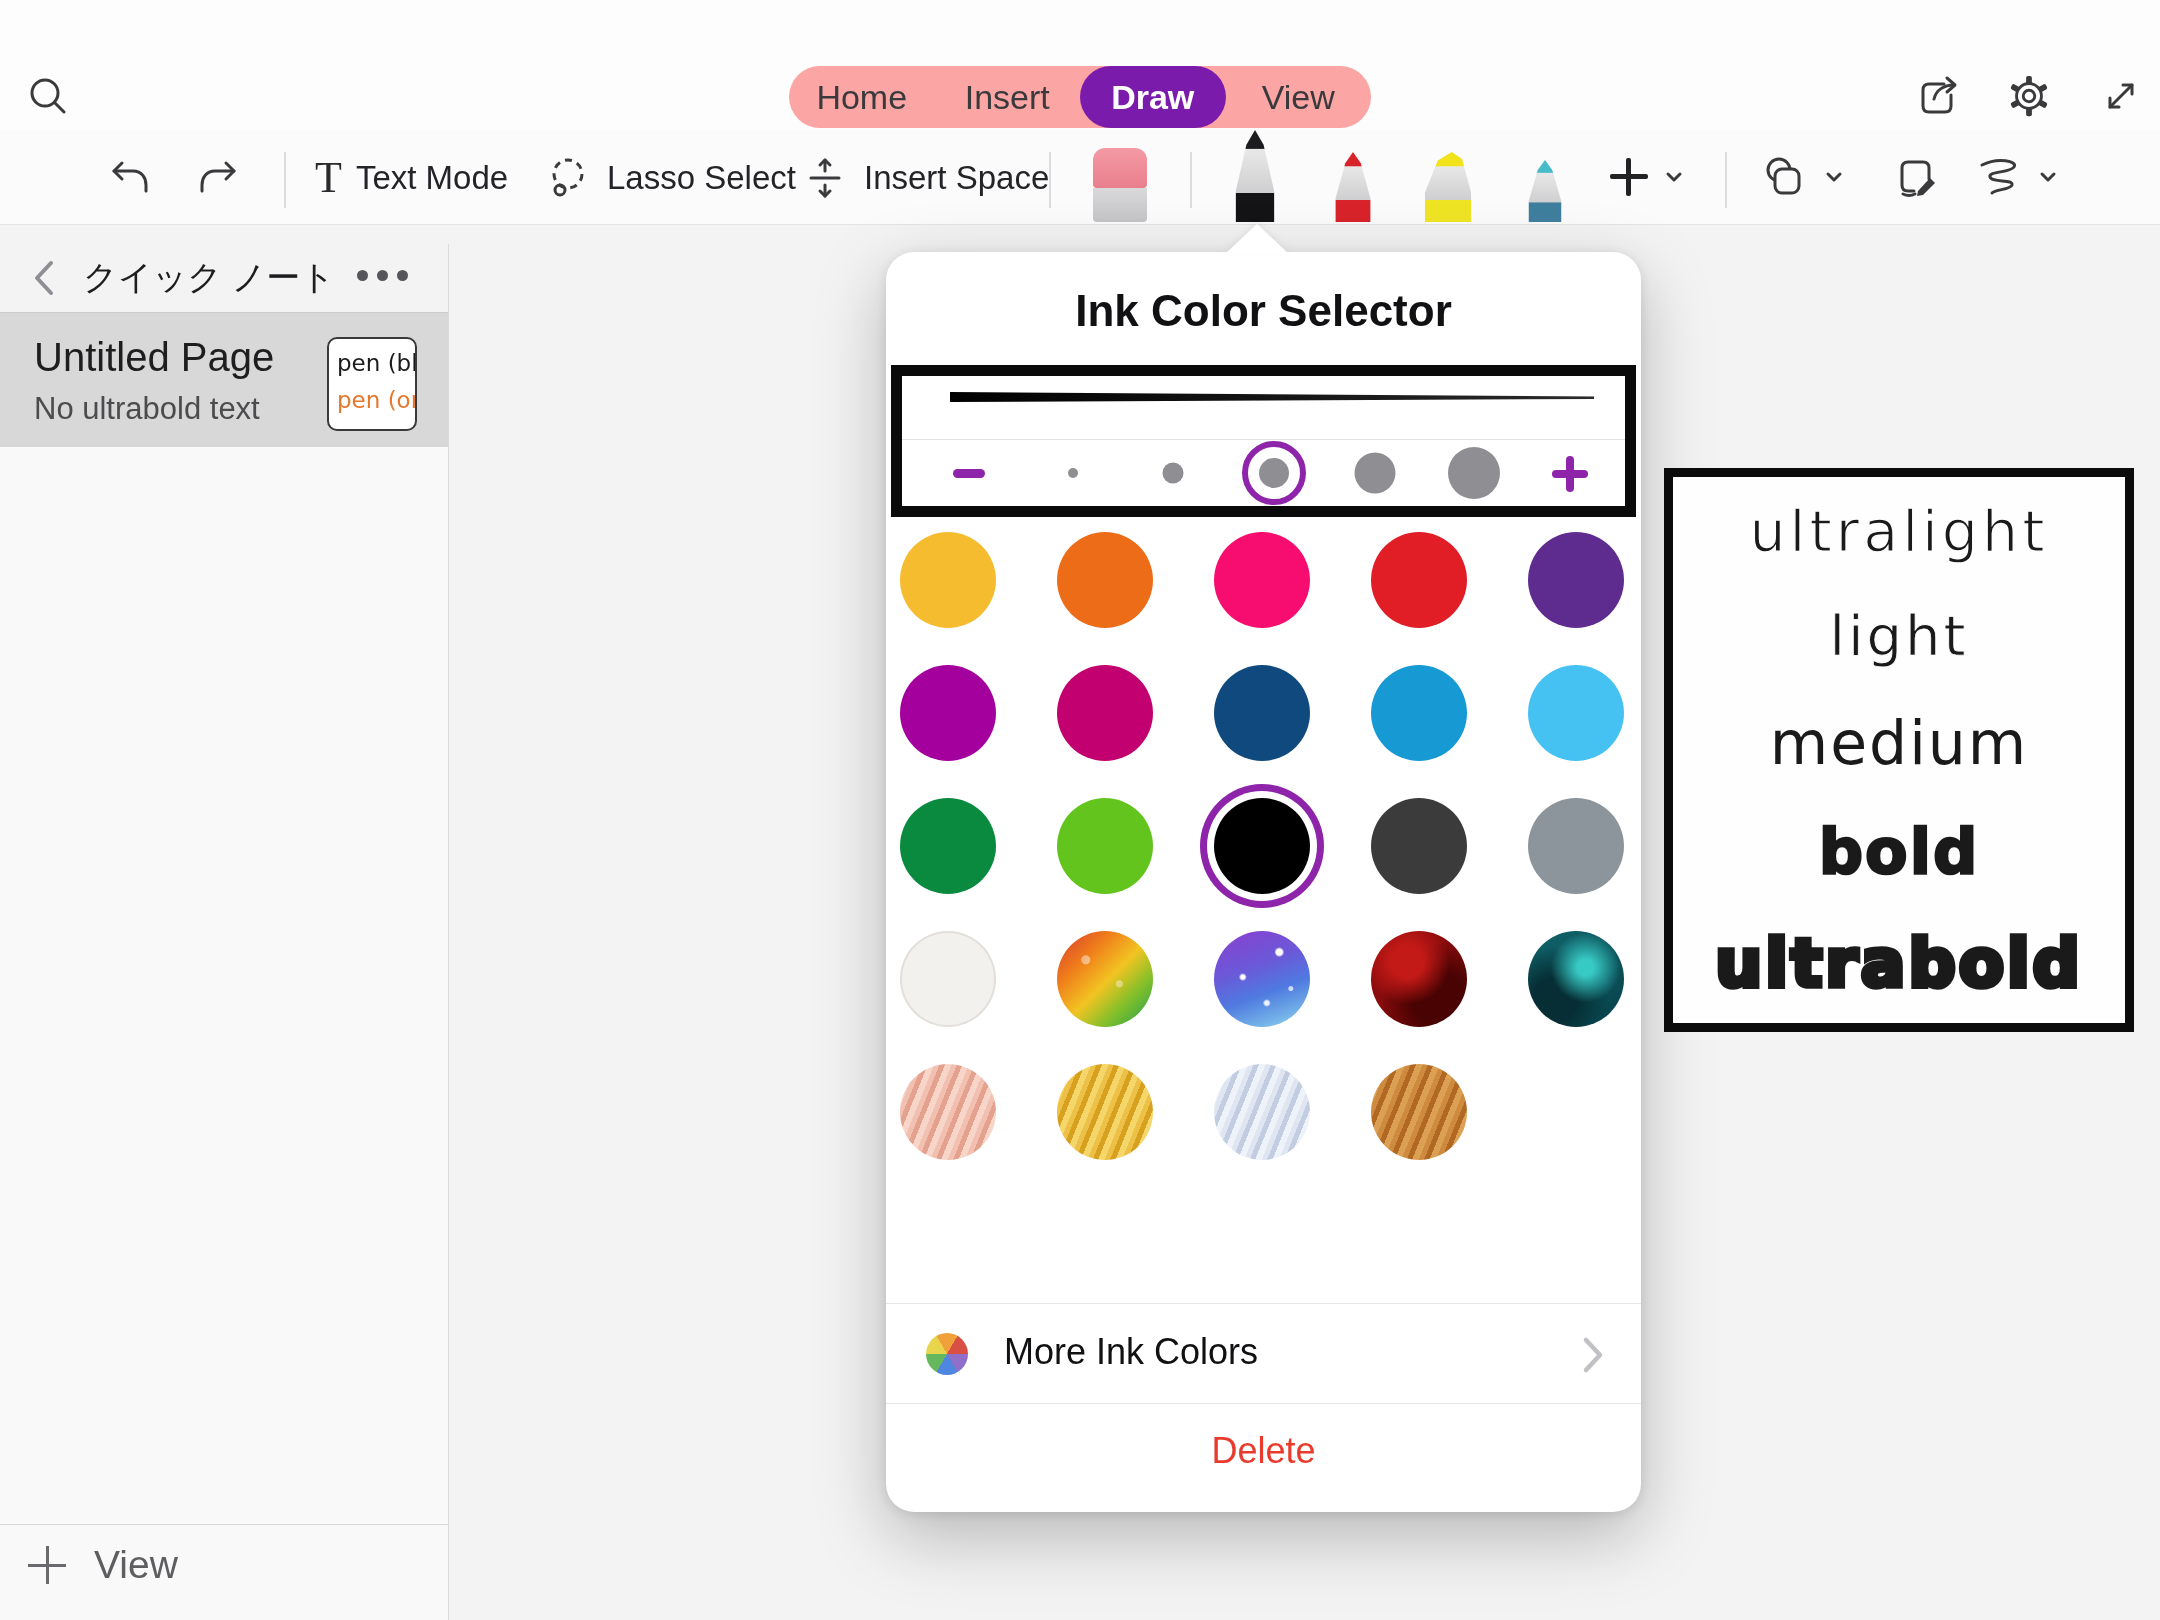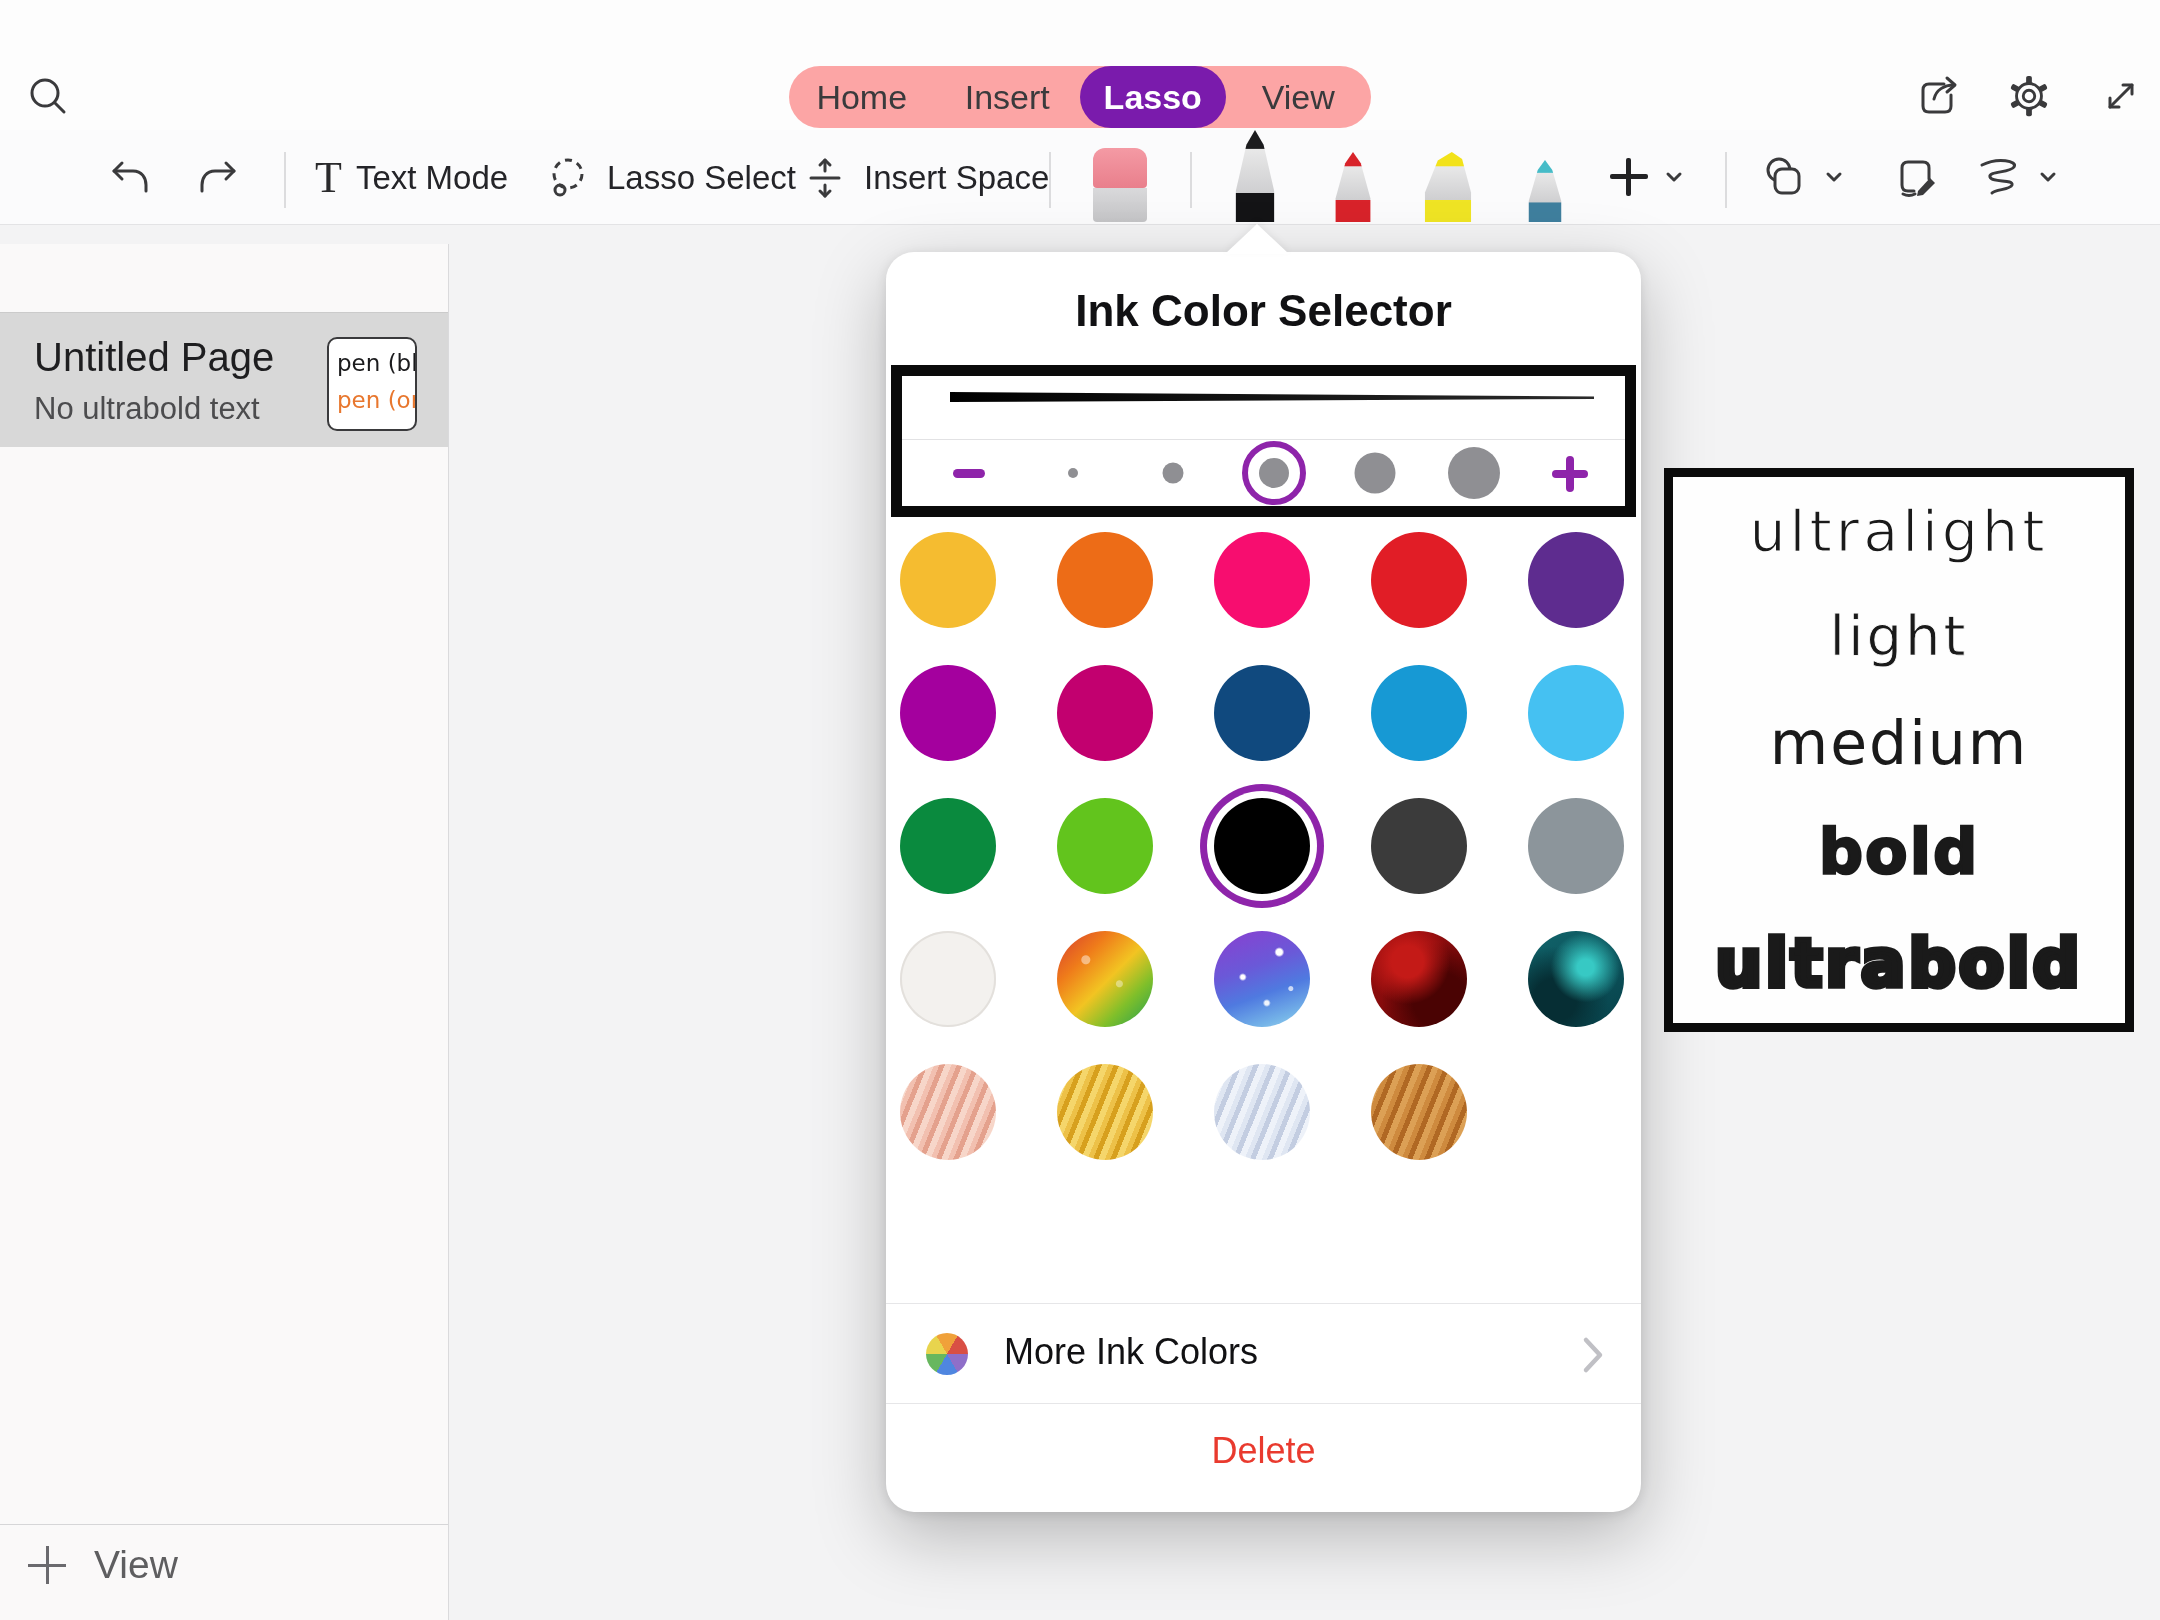"Lasso" span { text: Lasso -> Draw }
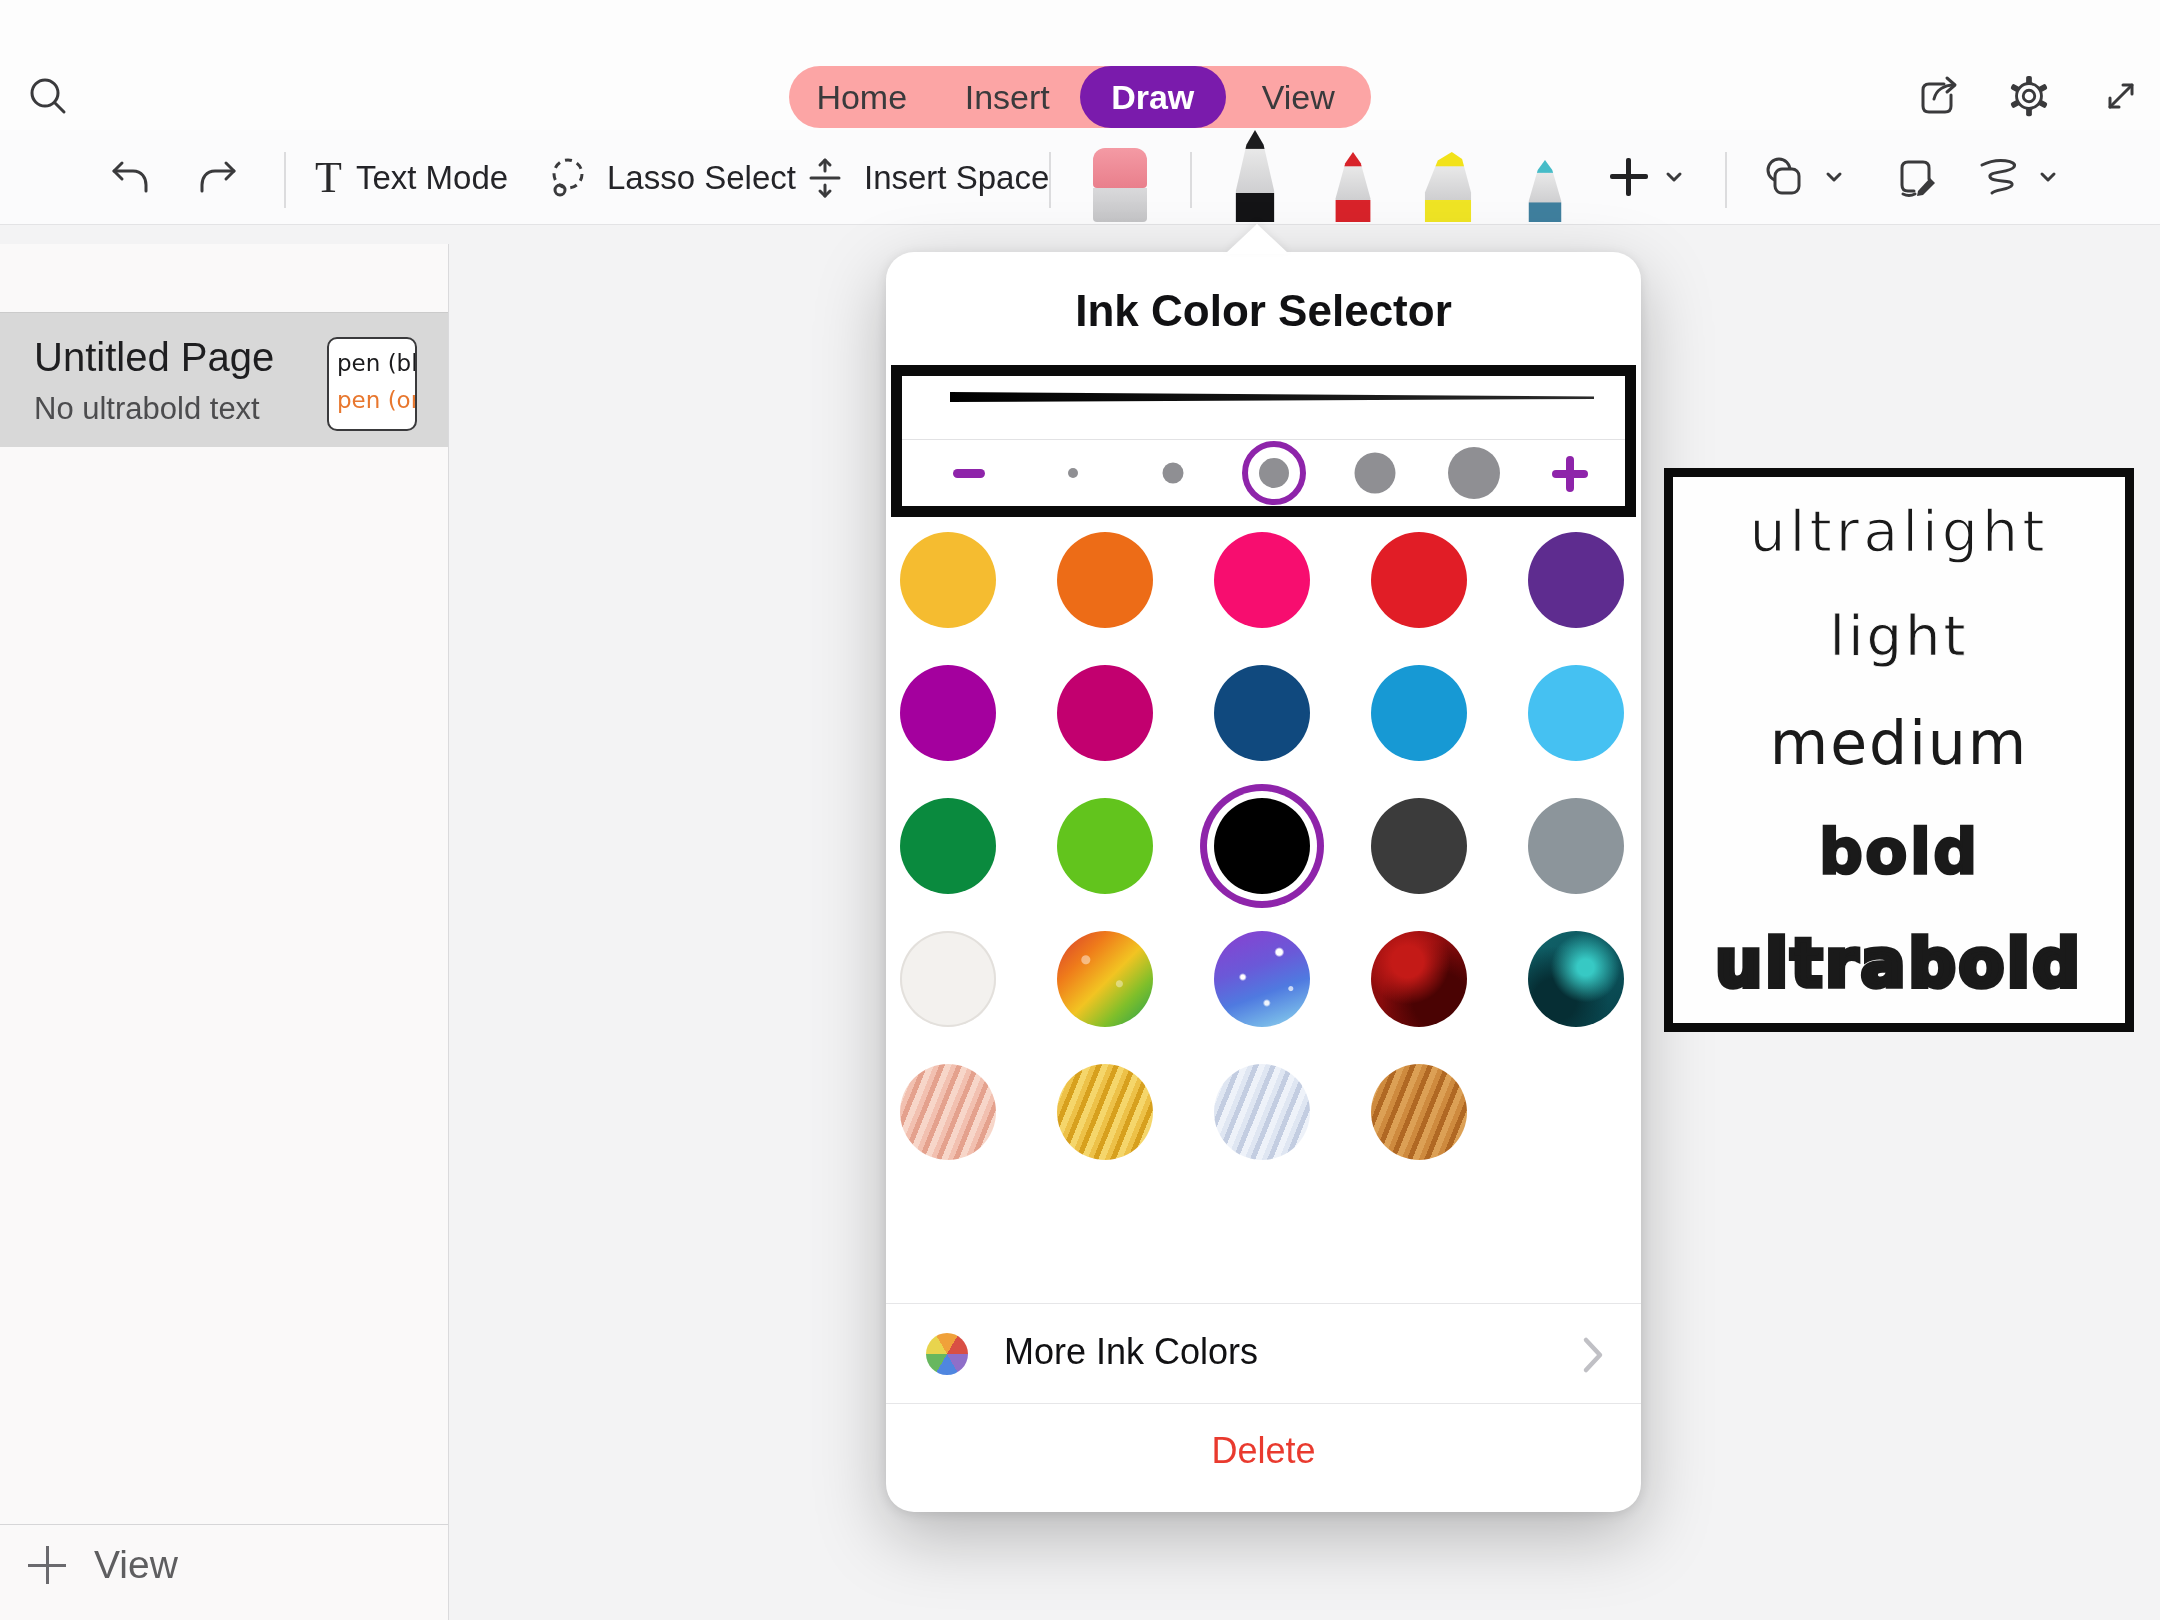"クイック ノート" div.sb-header { html: none -> <div> <div> <svg> <path></path> </svg> </div> <div>クイック ノート</div> <div> <i></i> <i></i> <i></i> </div> </div> }
